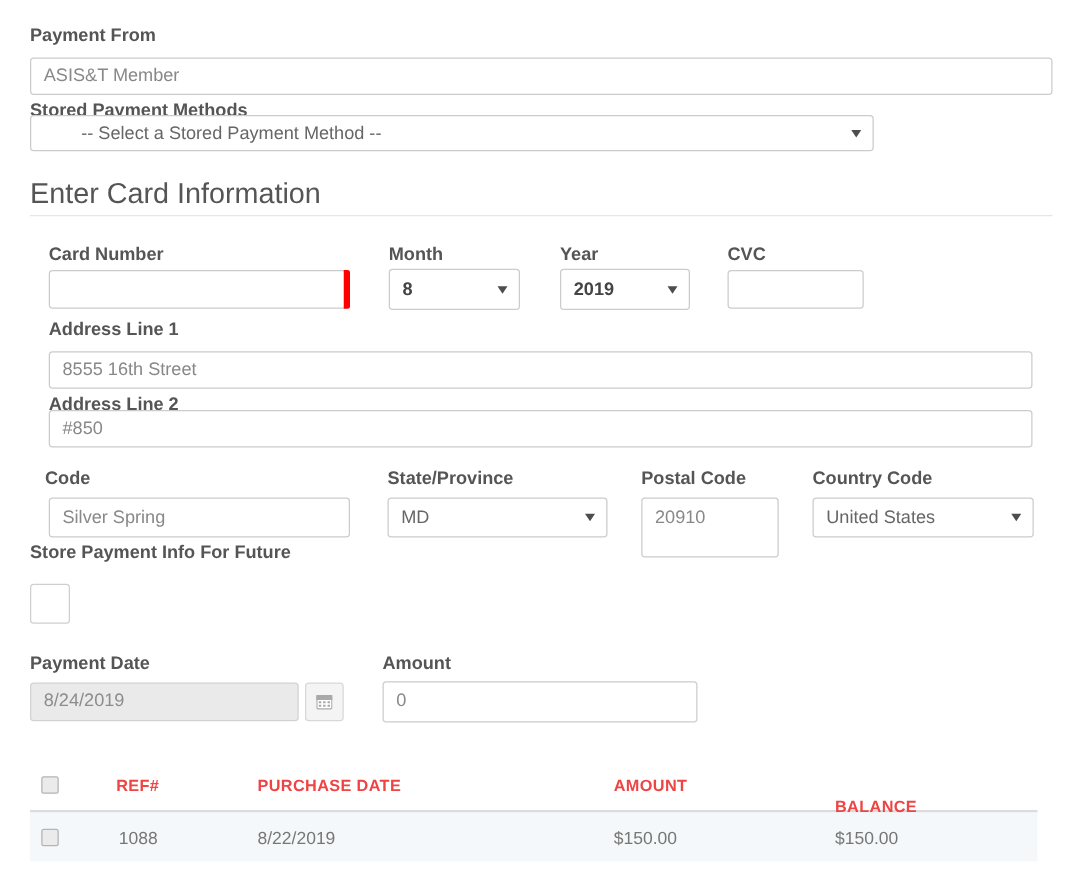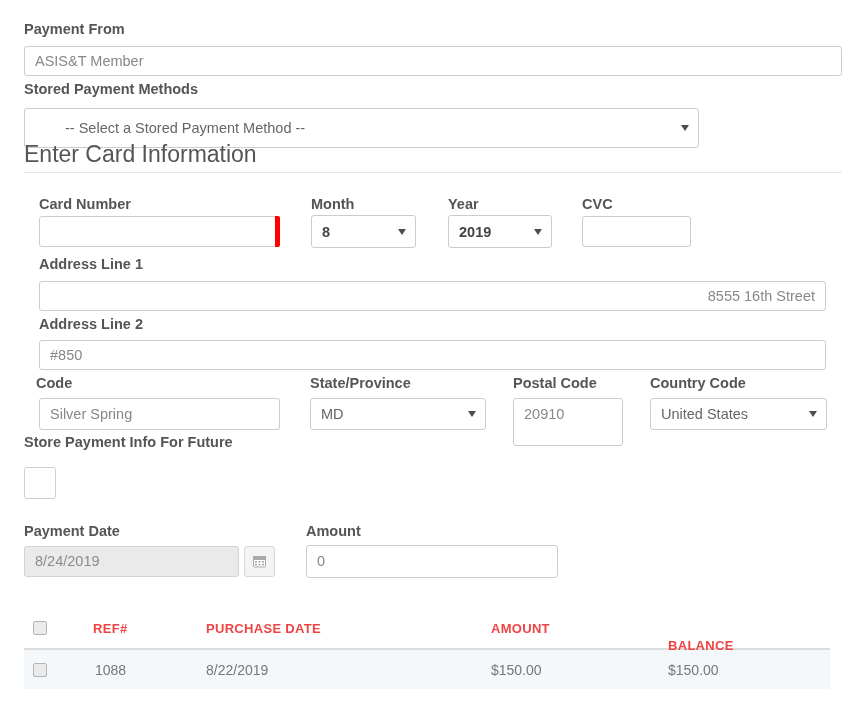"-- Select a Stored Payment" div.sel { height: 40px -> 29px; top: 108px -> 92px }
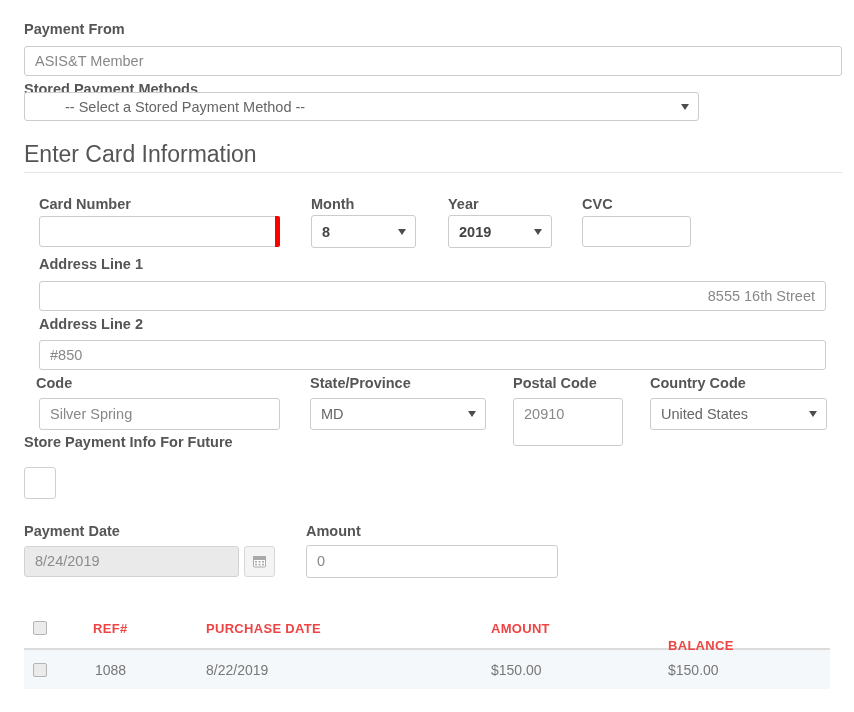"8555 16th Street" div.inp { text-align: right -> none }
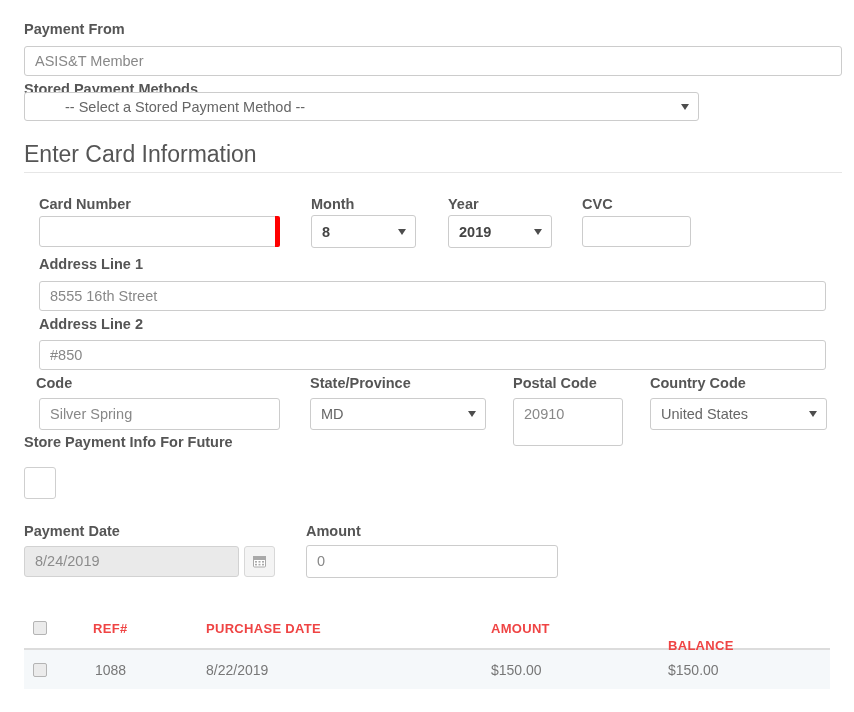"#850" div.inp { top: 340px -> 328px }
